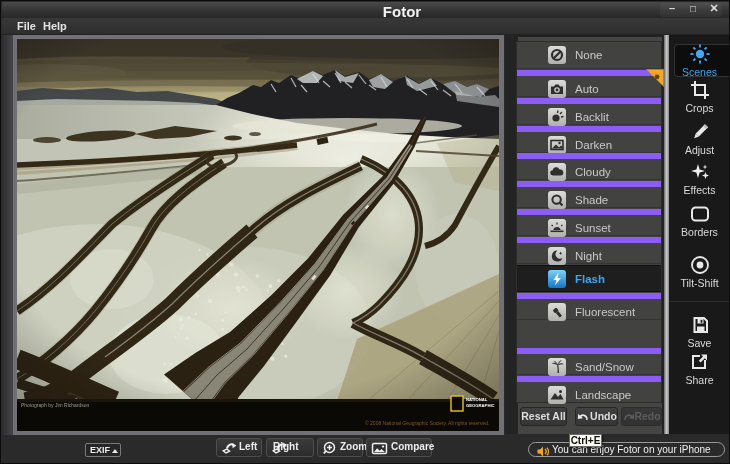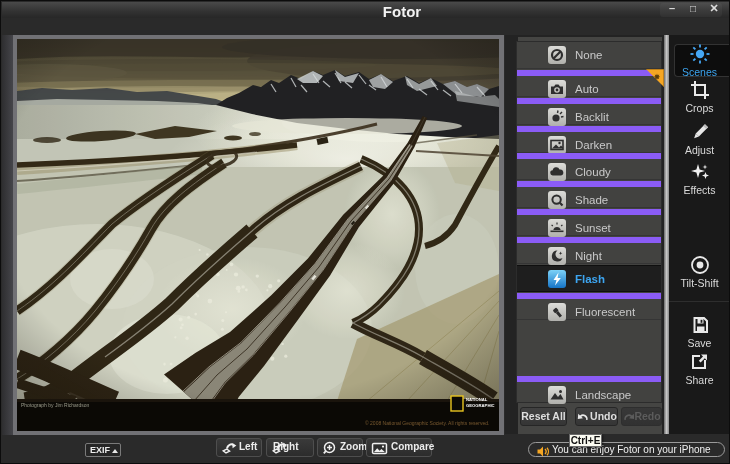"File" div { html: none -> <div> <div>File</div> <div>Help</div> </div> }
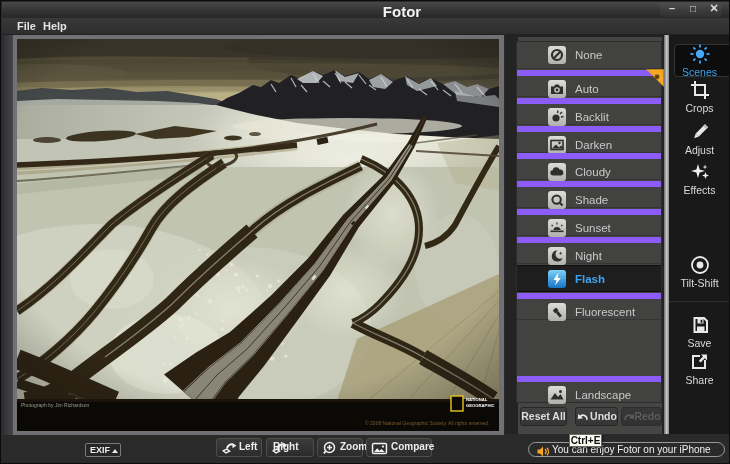"Borders" div.sitem { html: none -> <div> <div><svg> <rect></rect> </svg></div> <div>Borders</div> </div> }
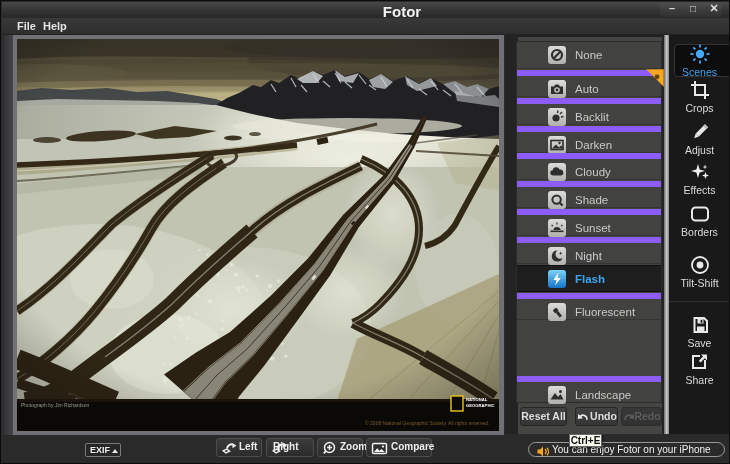"Sand/Snow" div.row { html: none -> <div> <div><svg> <path></path> <path></path> </svg></div> <div>Sand/Snow</div> </div> }
